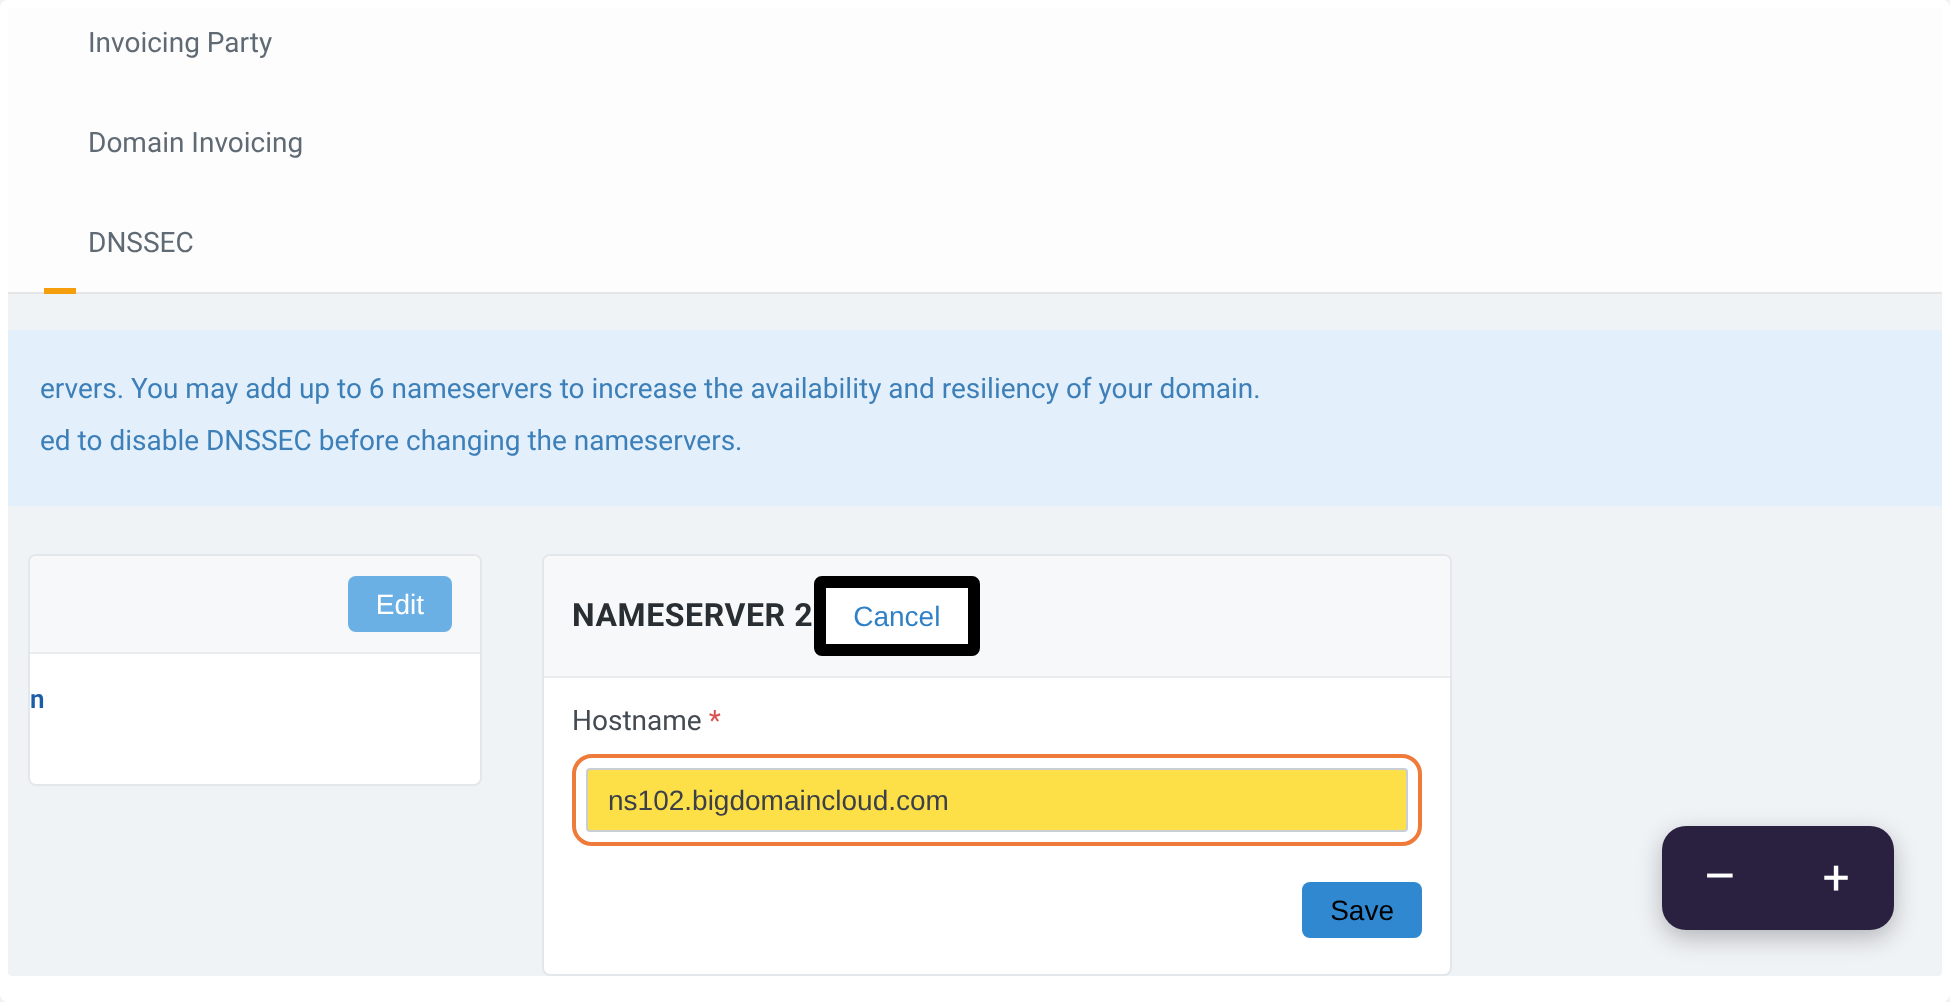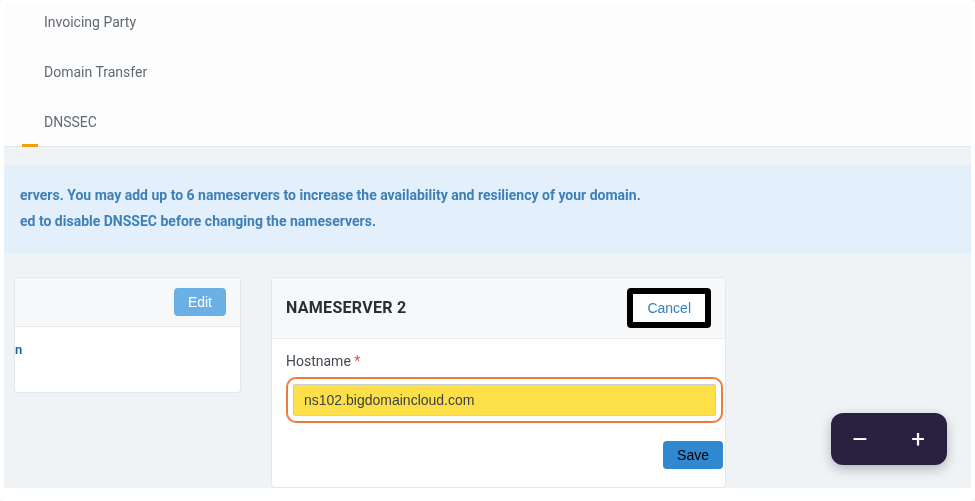"Domain Transfer" div.tab-item { text: Transfer -> Invoicing }
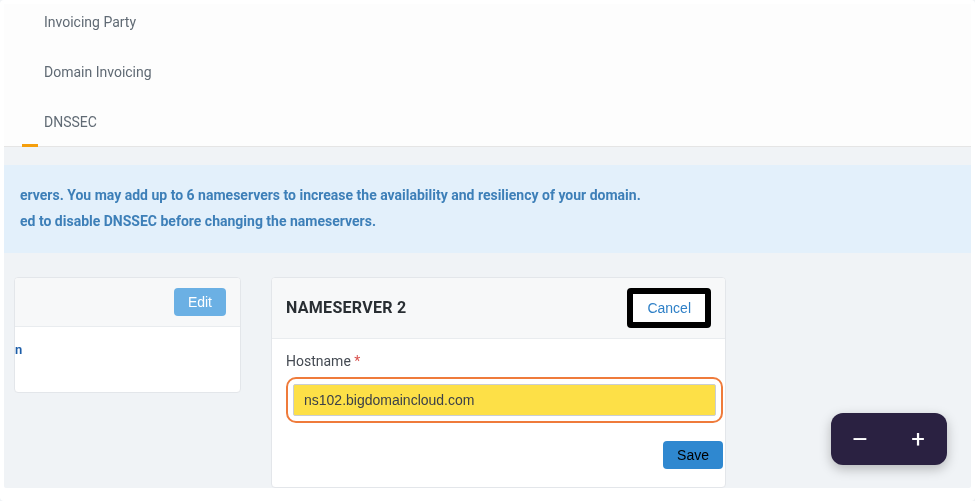"ervers. You may add up" .info-banner { font-weight: bold -> none }
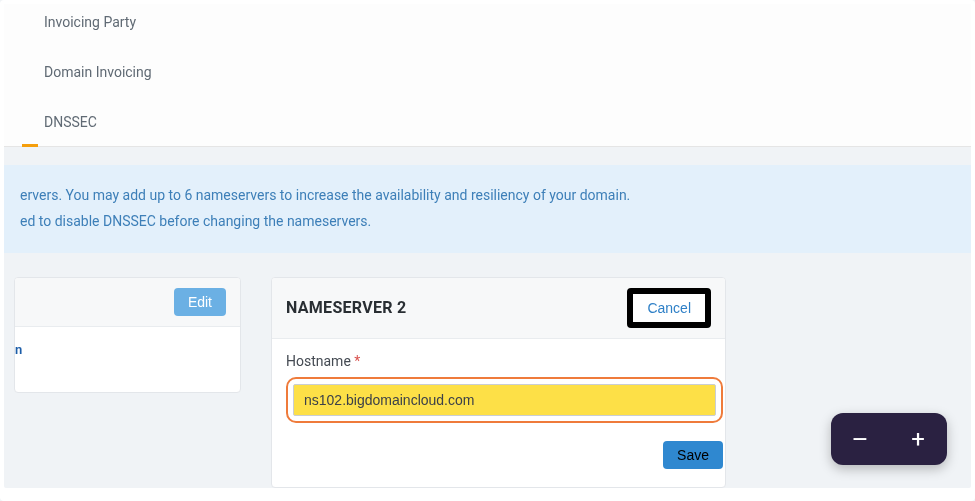"NAMESERVER 2" .panel-header { justify-content: space-between -> none }
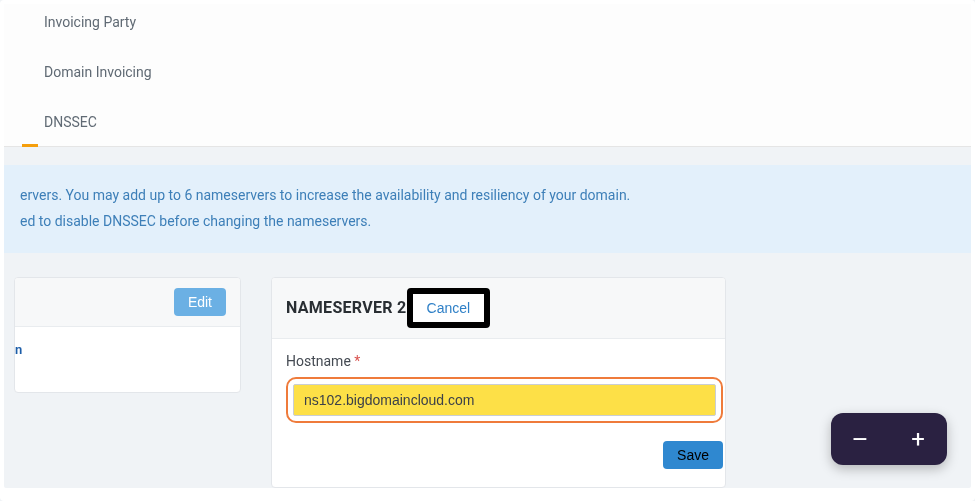"Hostname *" .panel-body { padding: 14px 2px 18px 14px -> 14px 14px 18px 14px }
